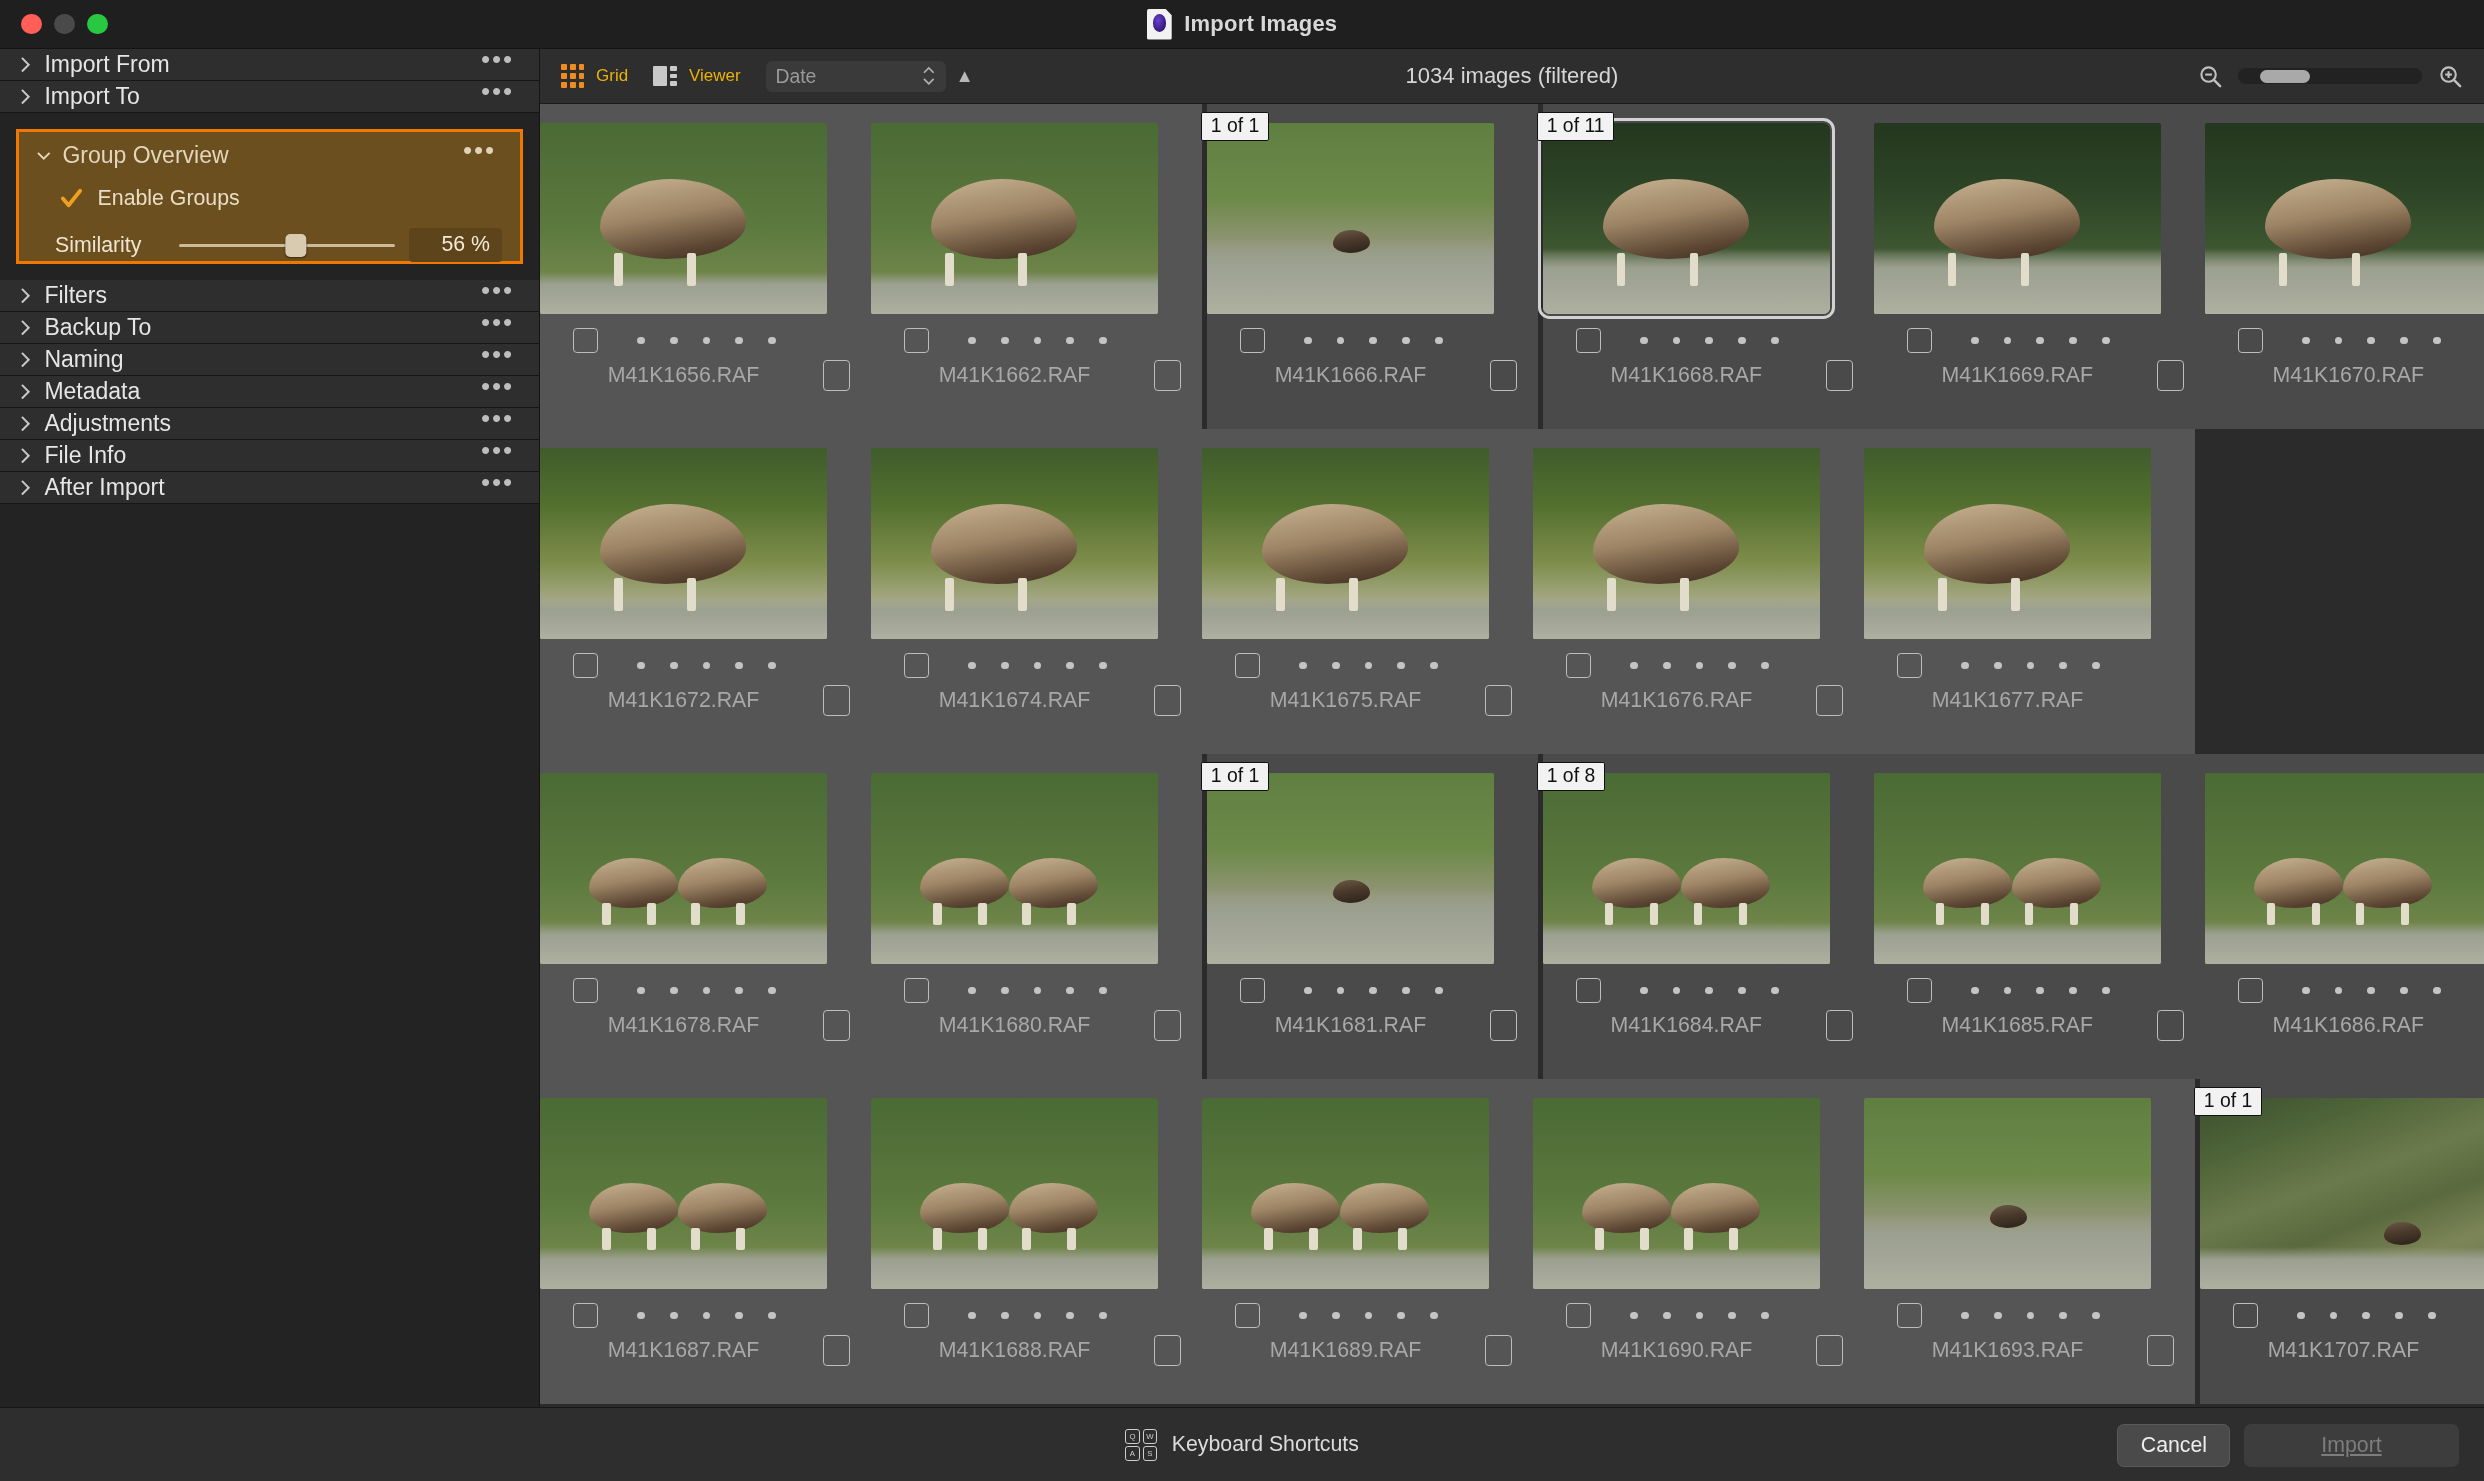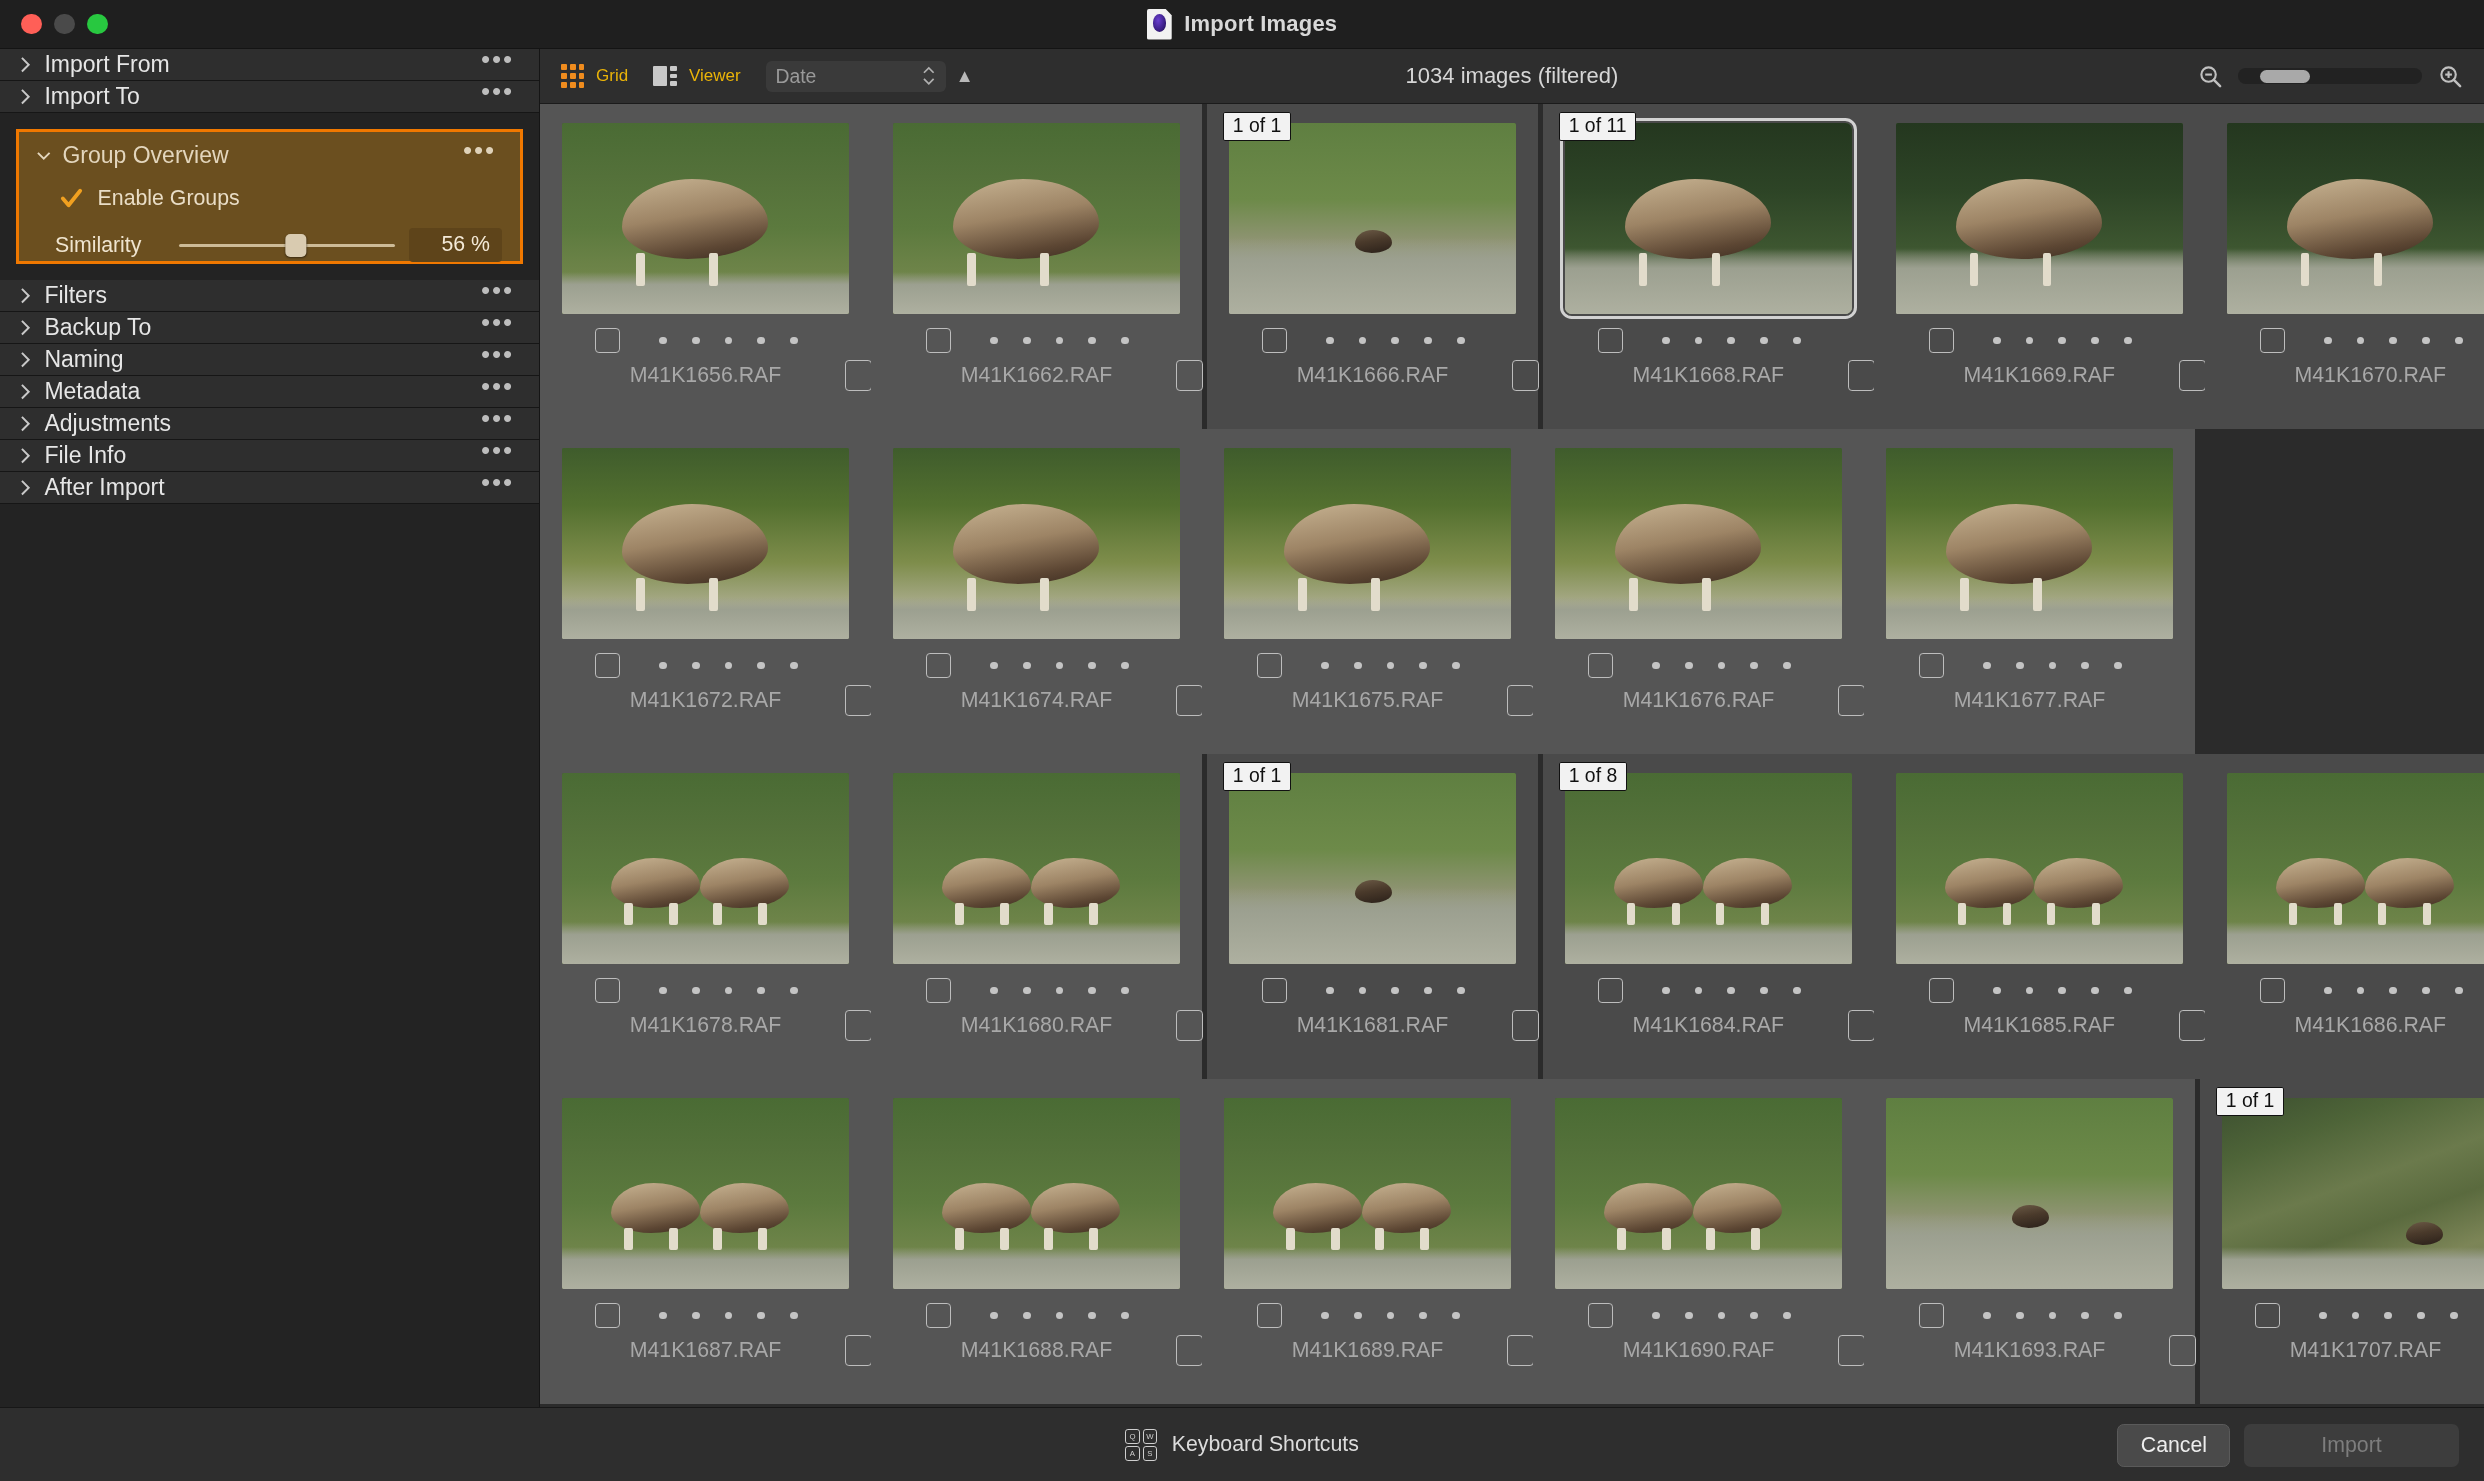"1 of 1" .cell { align-items: center -> none }
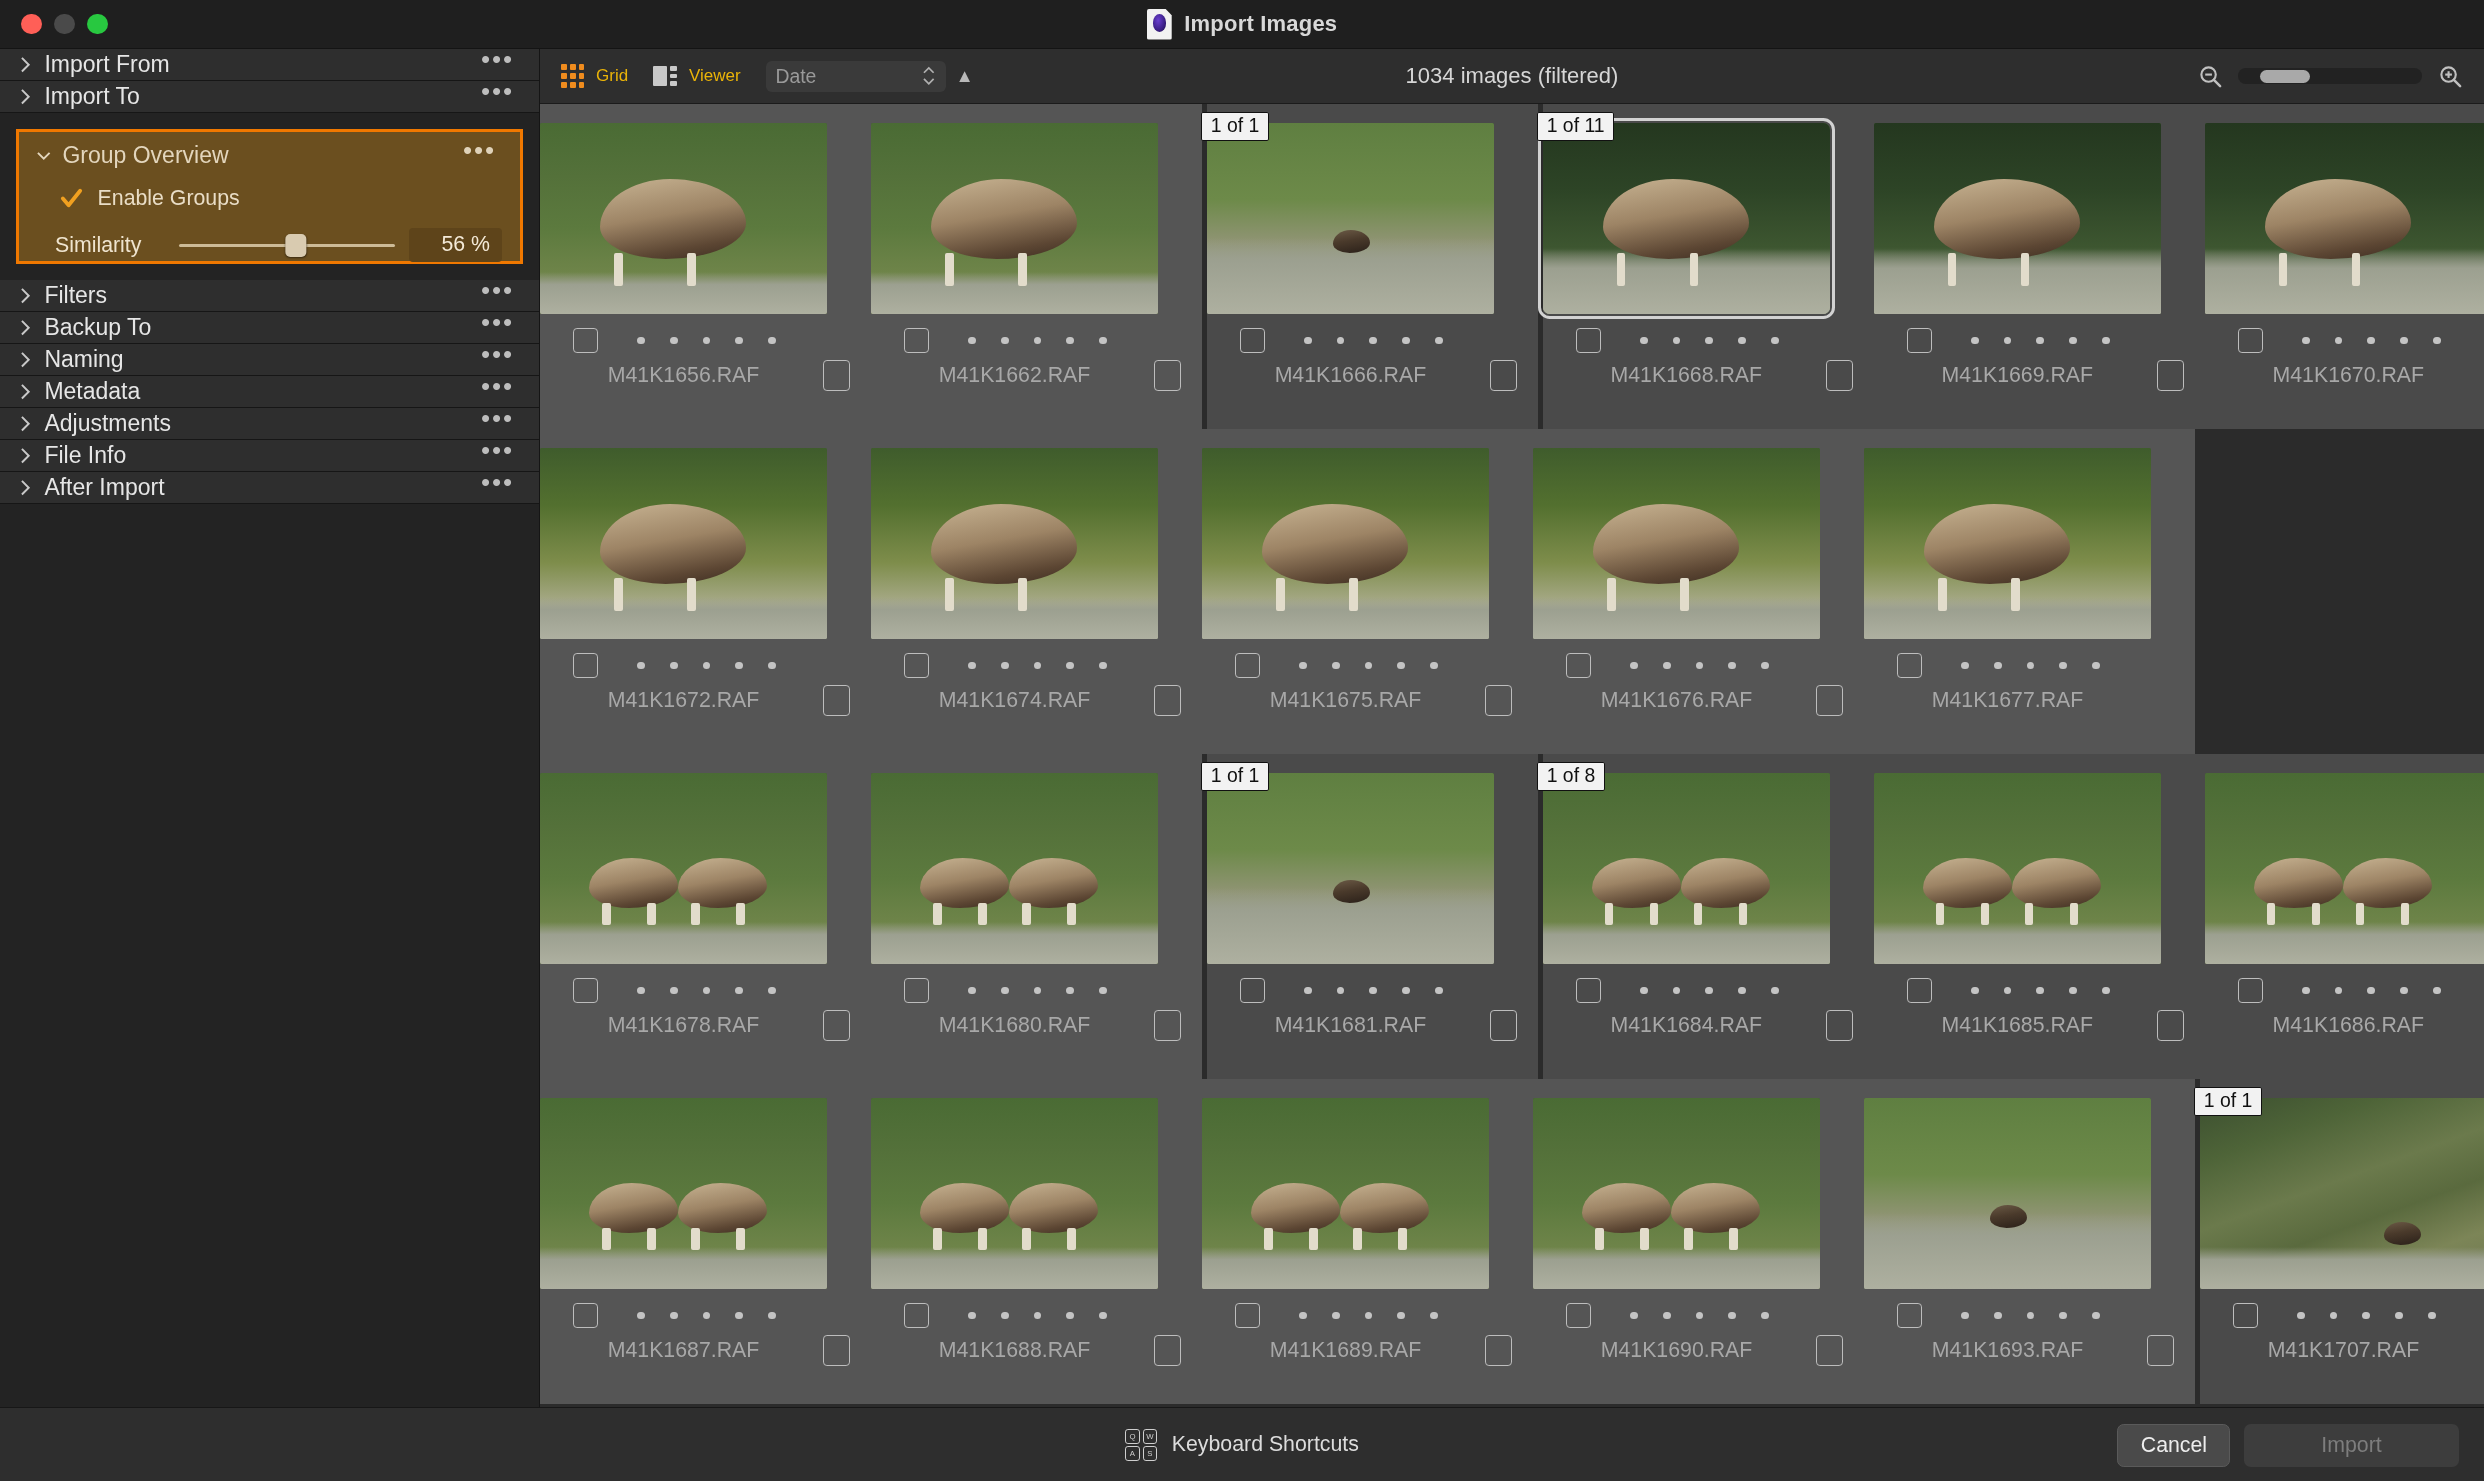"Import" .btn.import { text-decoration: none -> underline }
